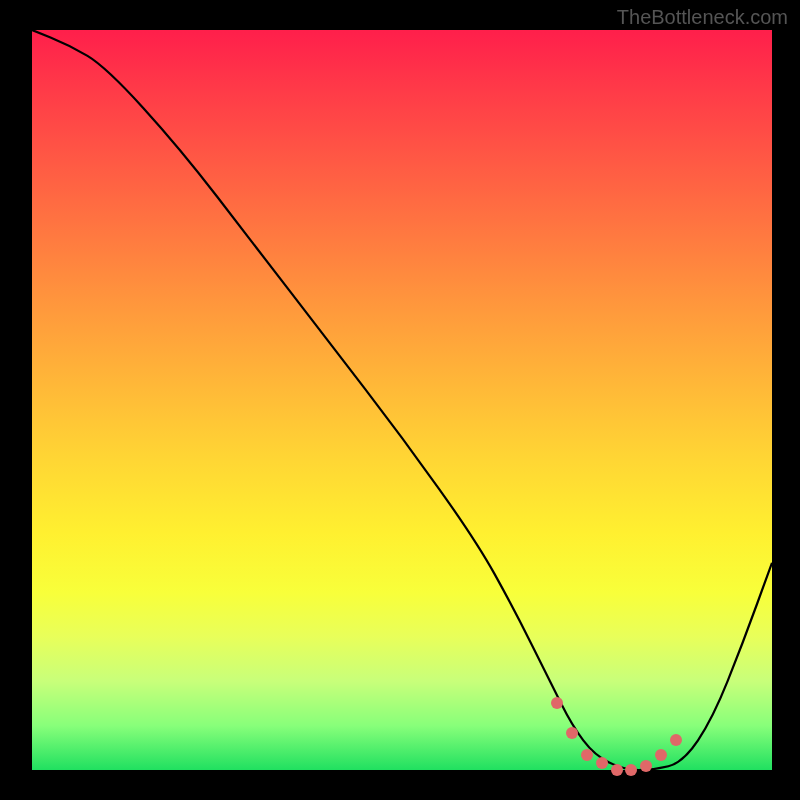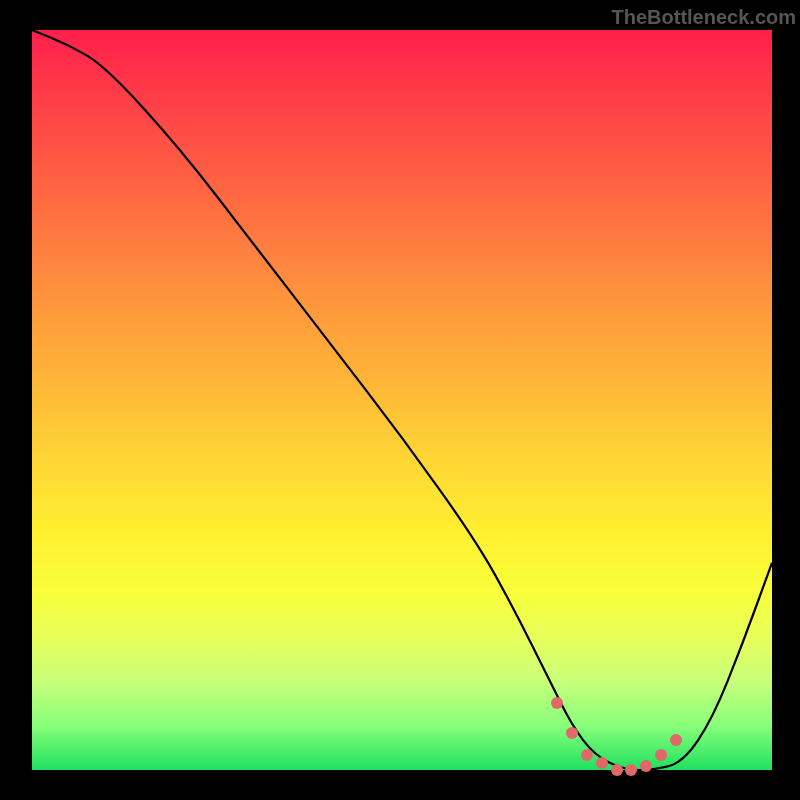"TheBottleneck.com" .watermark { font-weight: 700 -> 400; right: 4px -> 12px }
